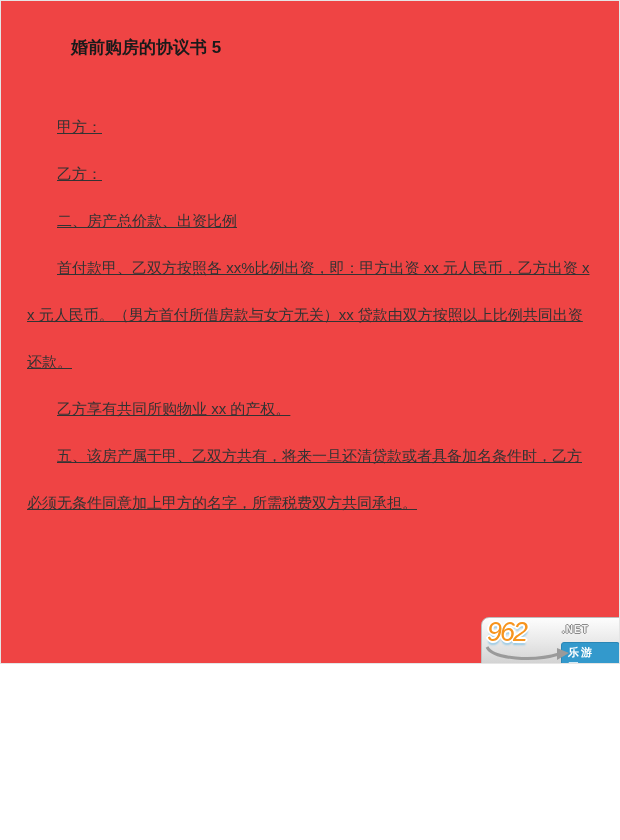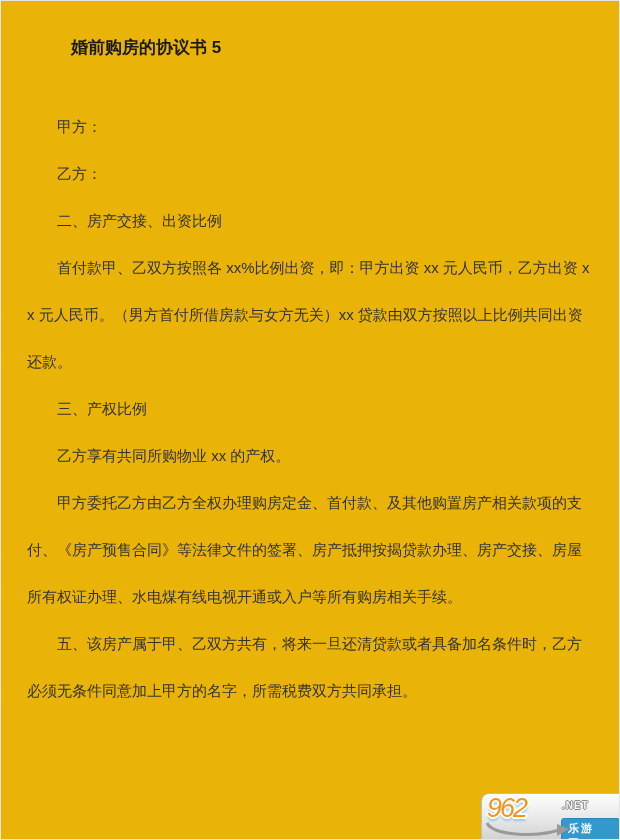"婚前购房的协议书 5" .page { background: #eab308 -> #ef4444; height: 840px -> 664px }
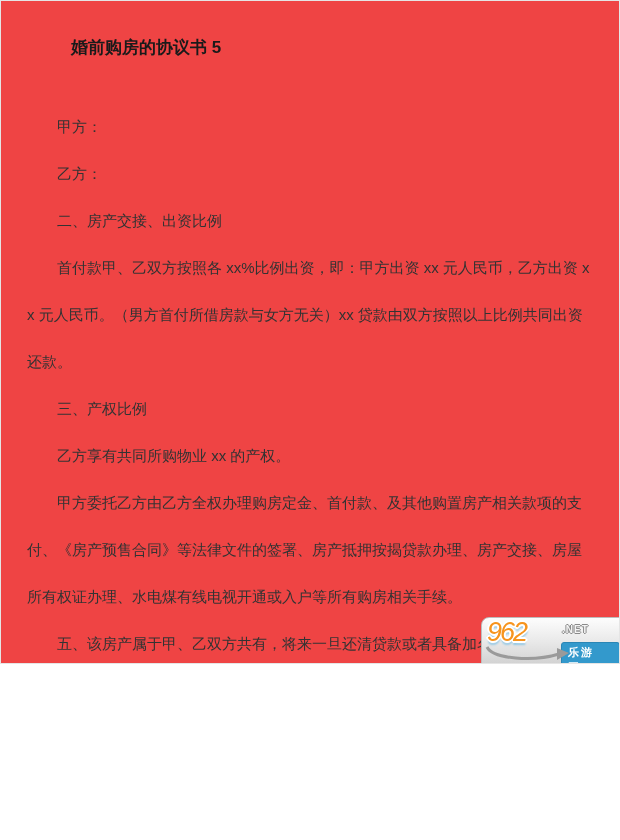"甲方：" .doc-content p { text-decoration: none -> underline }
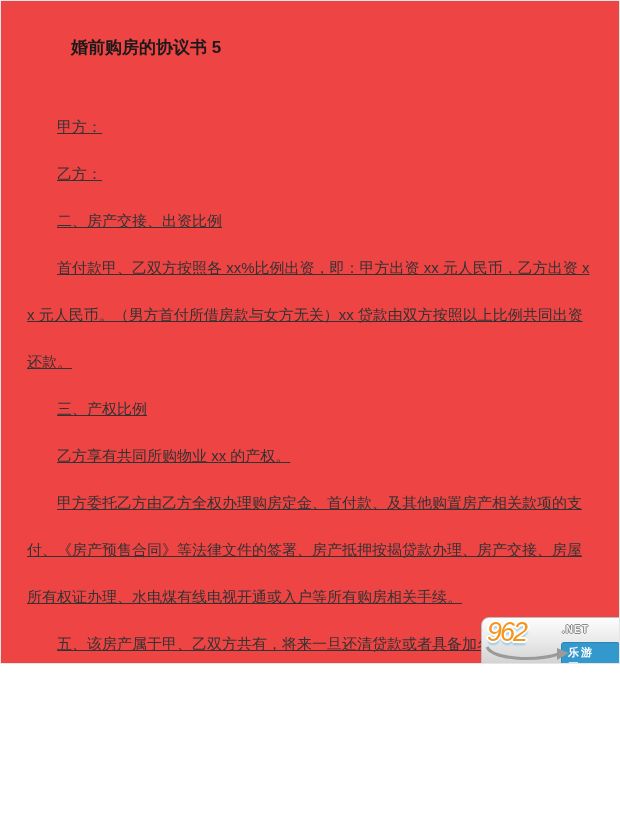"二、房产交接、出资比例" p { text: 交接 -> 总价款 }
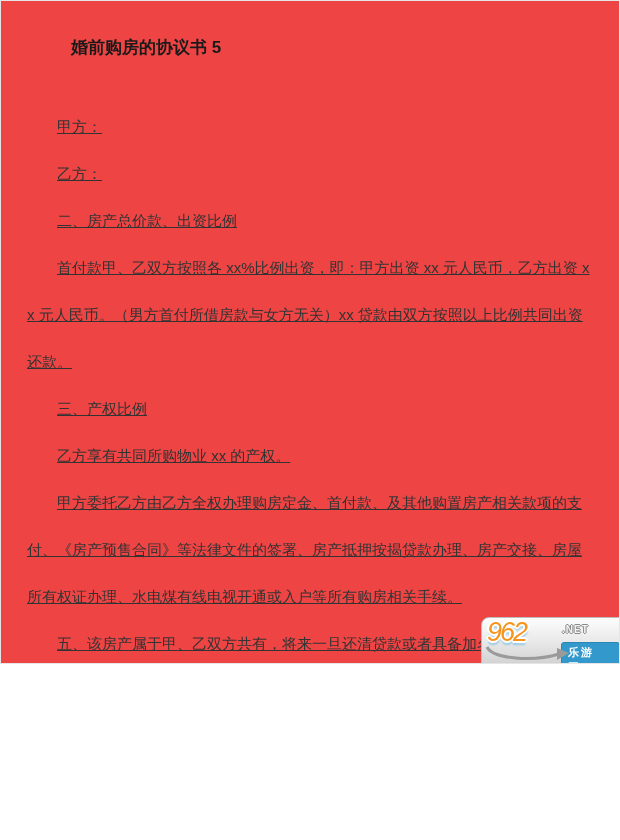"三、产权比例" p { html: <p>三、产权比例</p> -> none }
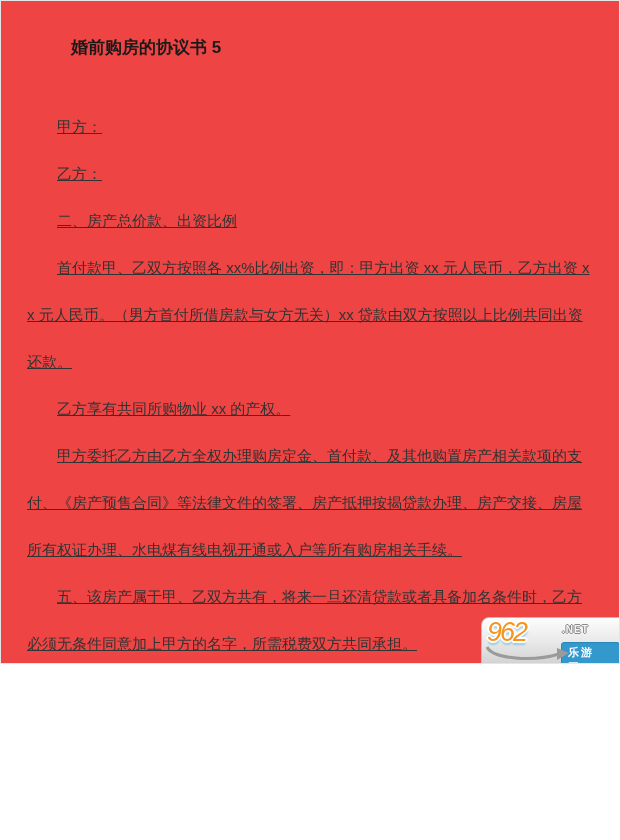"甲方委托乙方由乙方全权办理购房定金、首付款、及其他购置房产相关款项的支付、《房产" p { html: <p>甲方委托乙方由乙方全权办理购房定金、首付款、及其他购置房产相关款项的支付、《房产预售合同》等法律文件的签署、房产抵押按揭贷款办理、房产交接、房屋所有权证办理、水电煤有线电视开通或入户等所有购房相关手续。</p> -> none }
